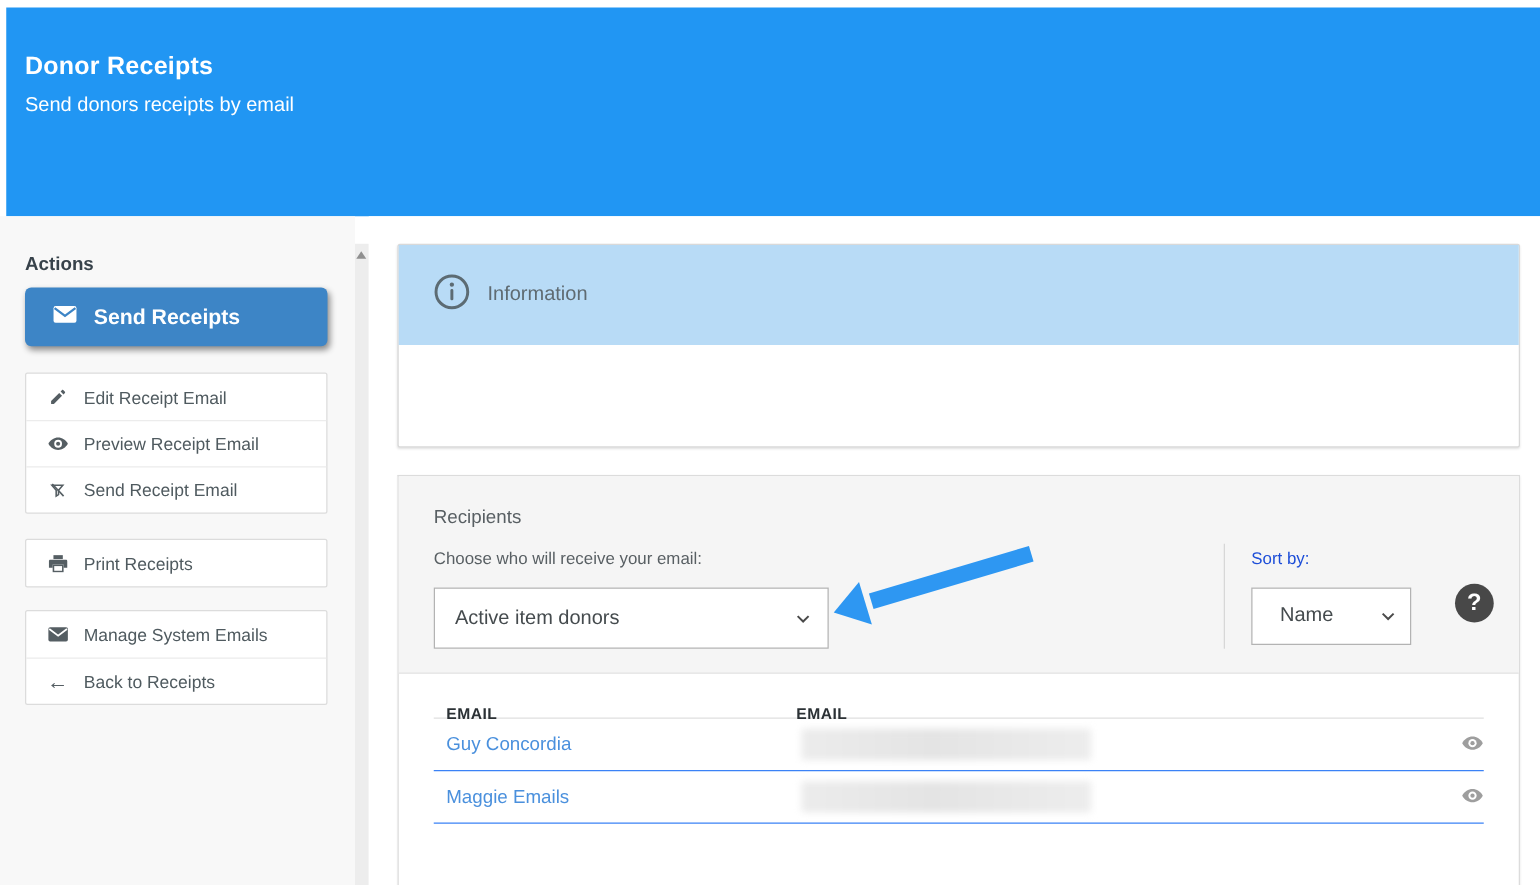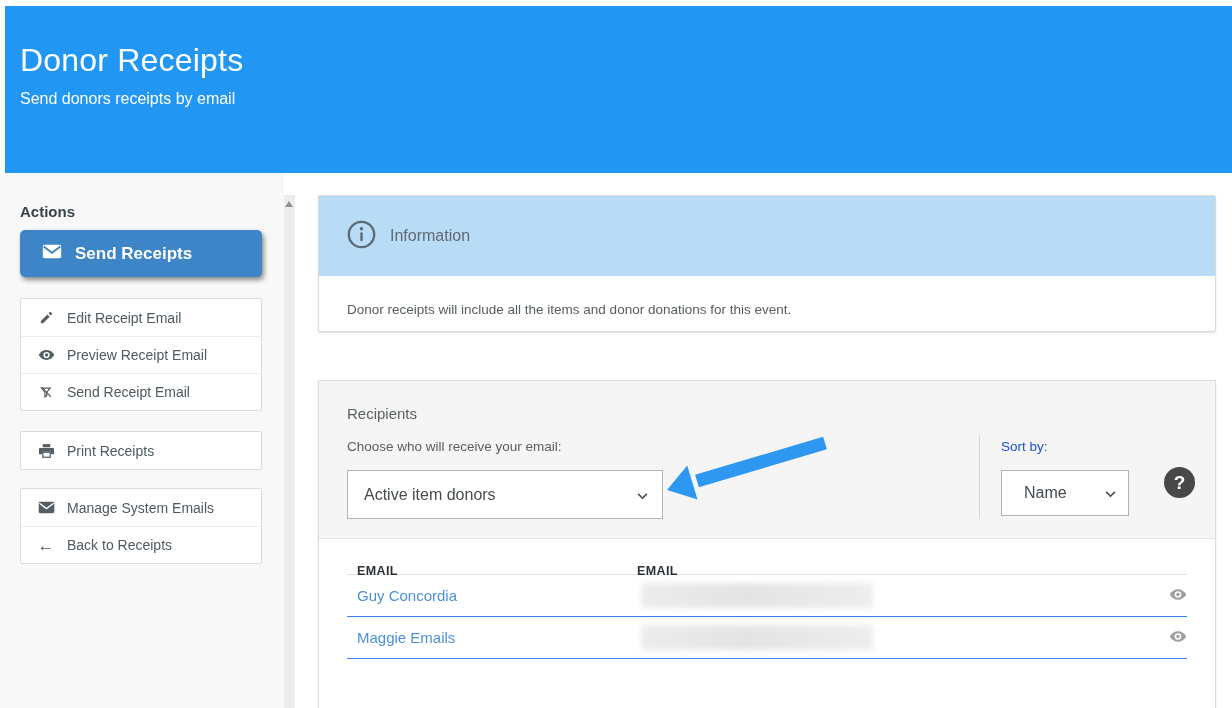"Donor Receipts" .banner h1 { font-size: 32px -> 20px; font-weight: 400 -> 700 }
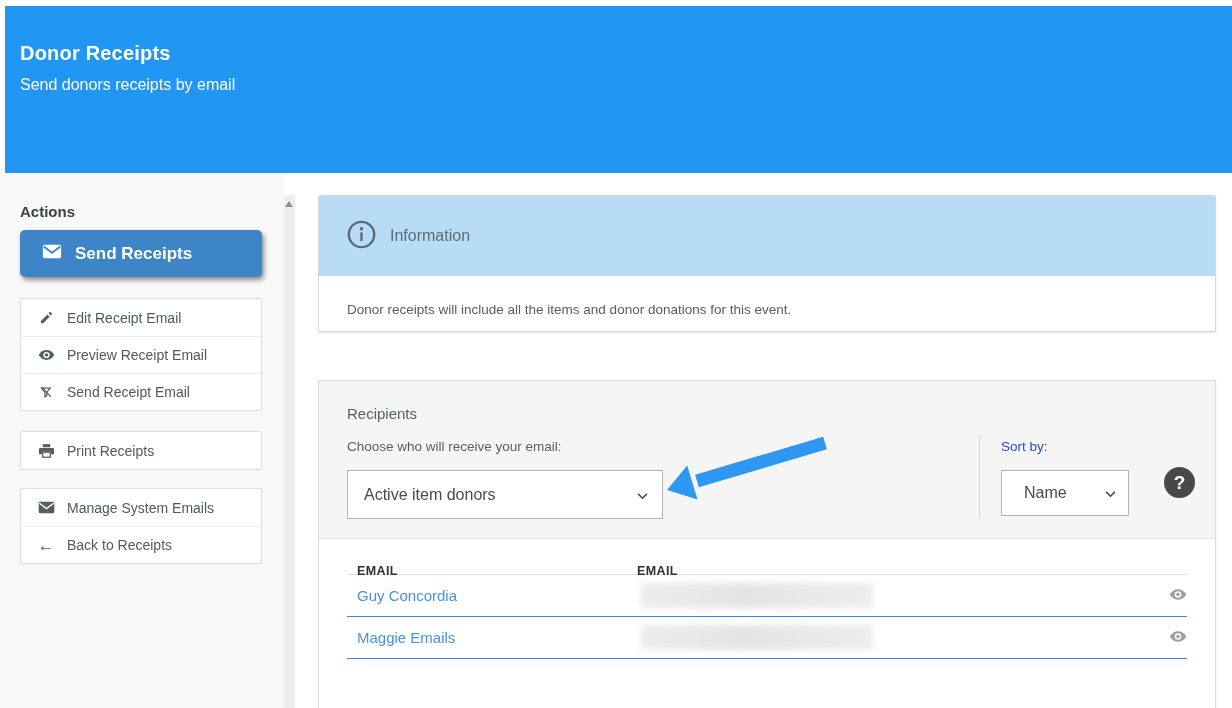"Information" .info-card { height: 137px -> 163px }
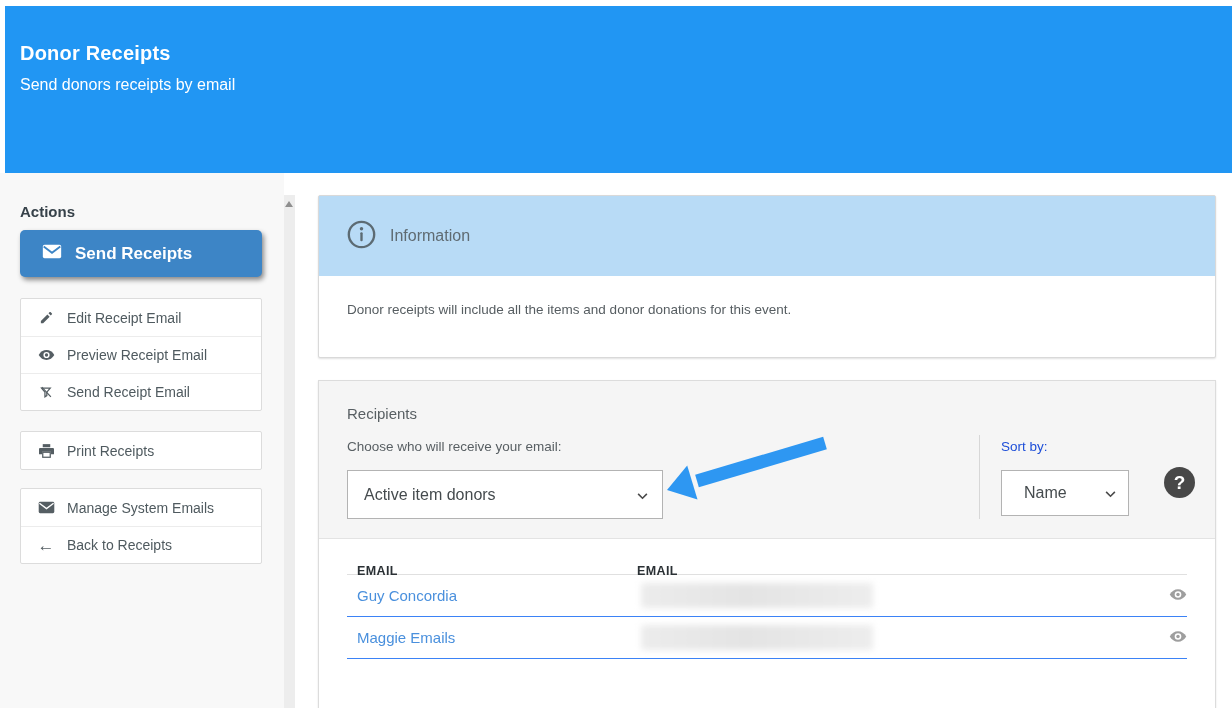"Donor receipts will include all" div.info-body { html: <div>Donor receipts will include all the items and donor donations for this event.</div> -> none }
